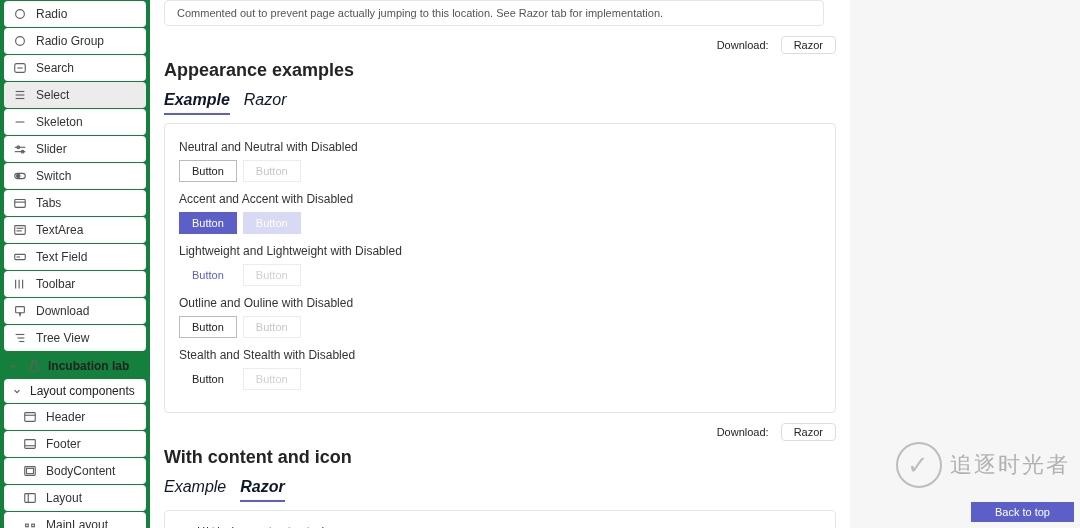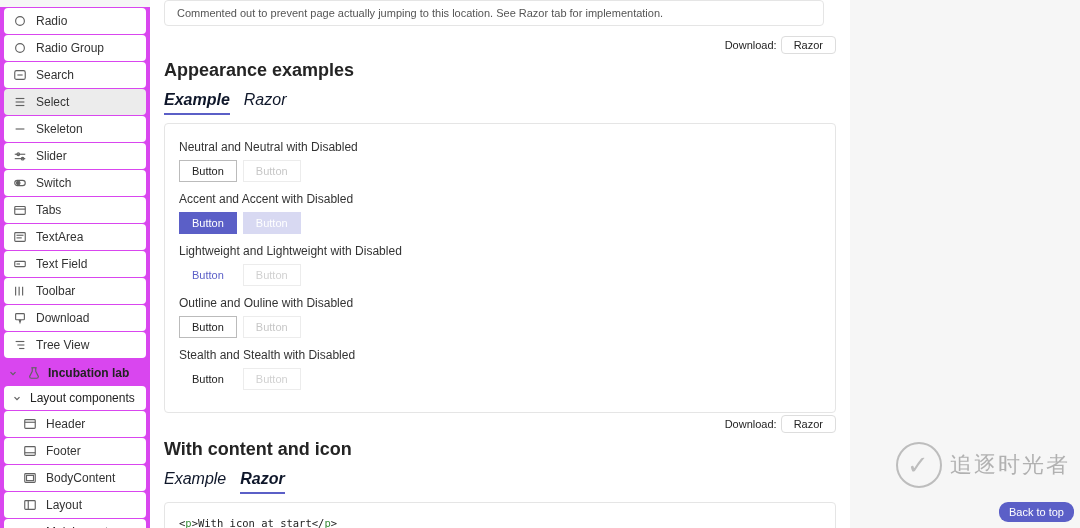"Radio" .sidebar { background: #d946ef -> #15803d; margin-top: 7px -> none }
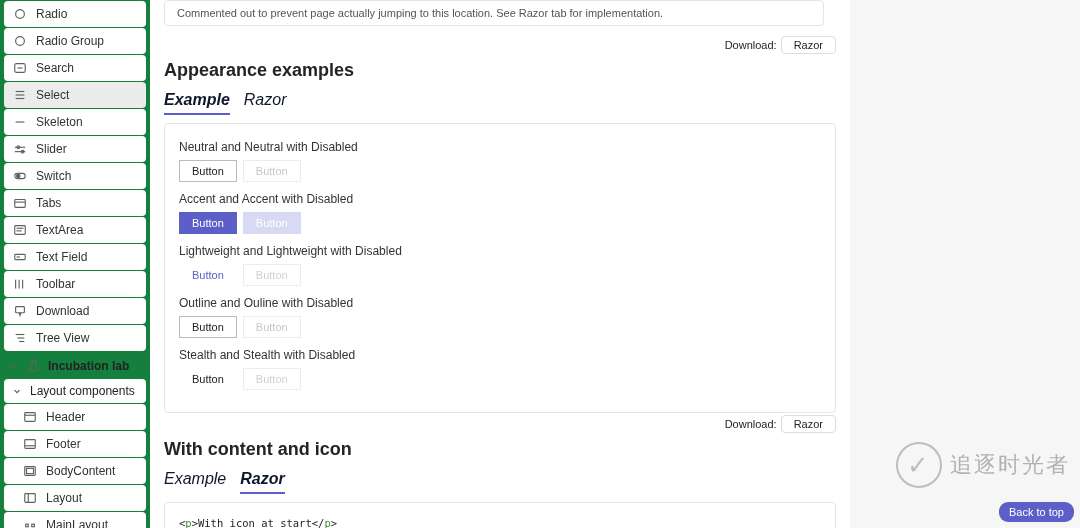"Download:" .dl-row { gap: 4px -> 12px; margin: 2px 0 4px 0 -> 10px 0 4px 0 }
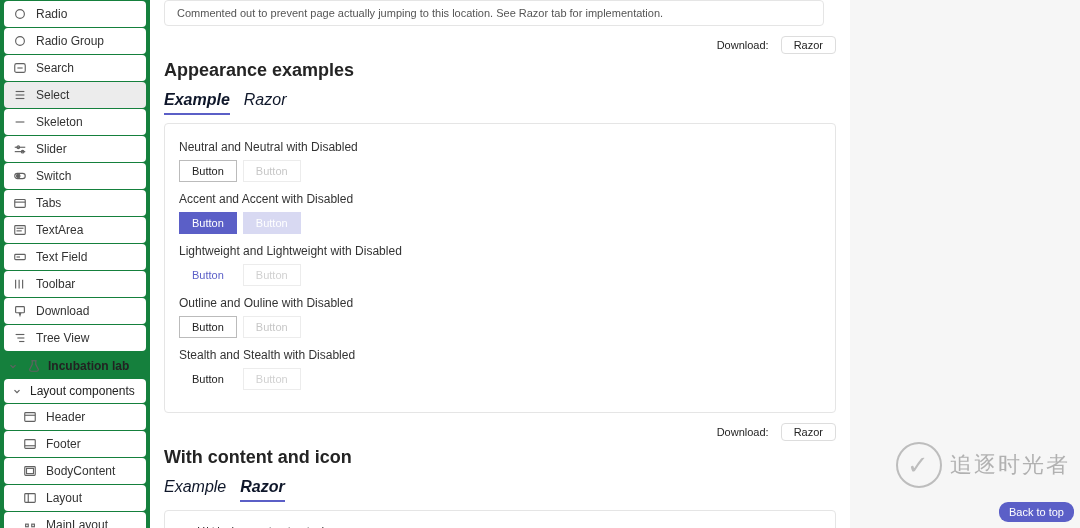"Back to top" .back-to-top { border-radius: 9px -> 0; padding: 4px 10px -> 4px 24px }
